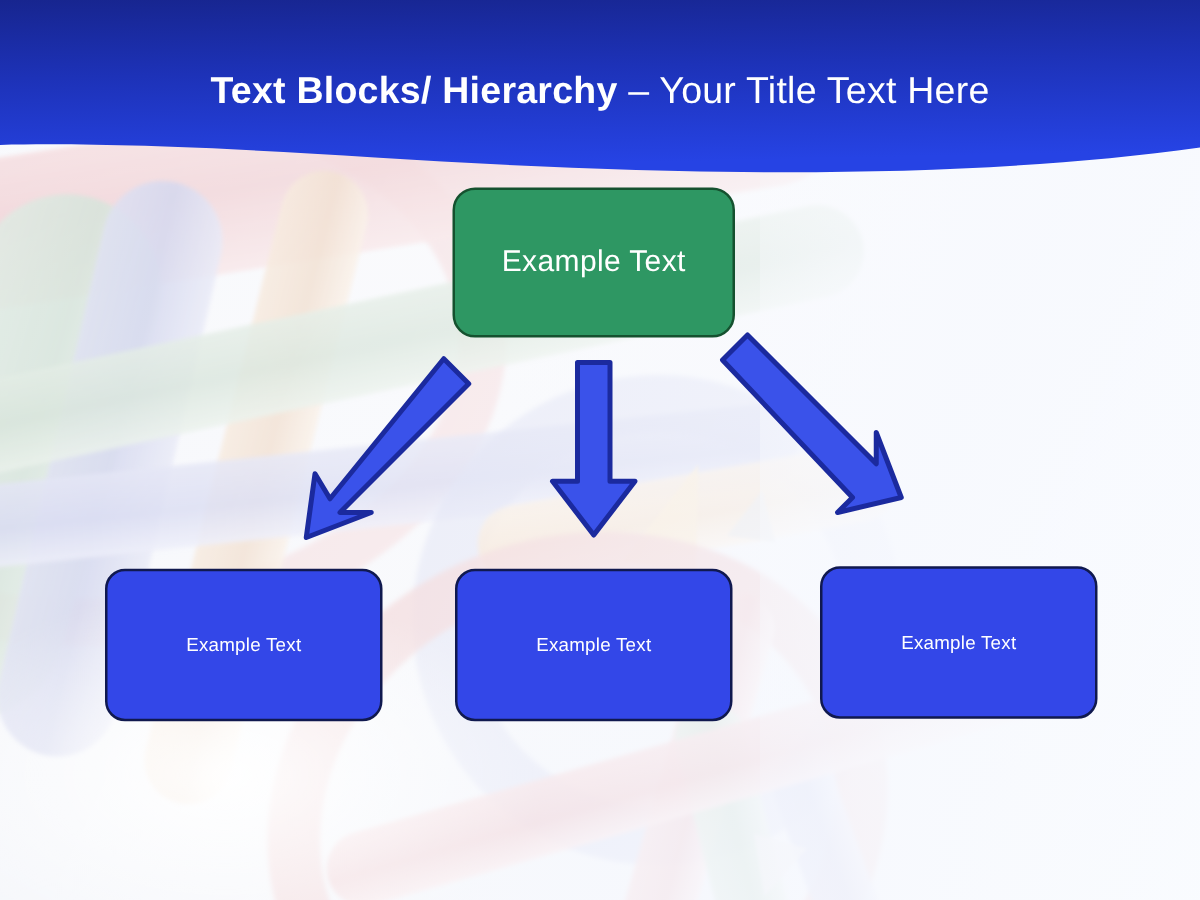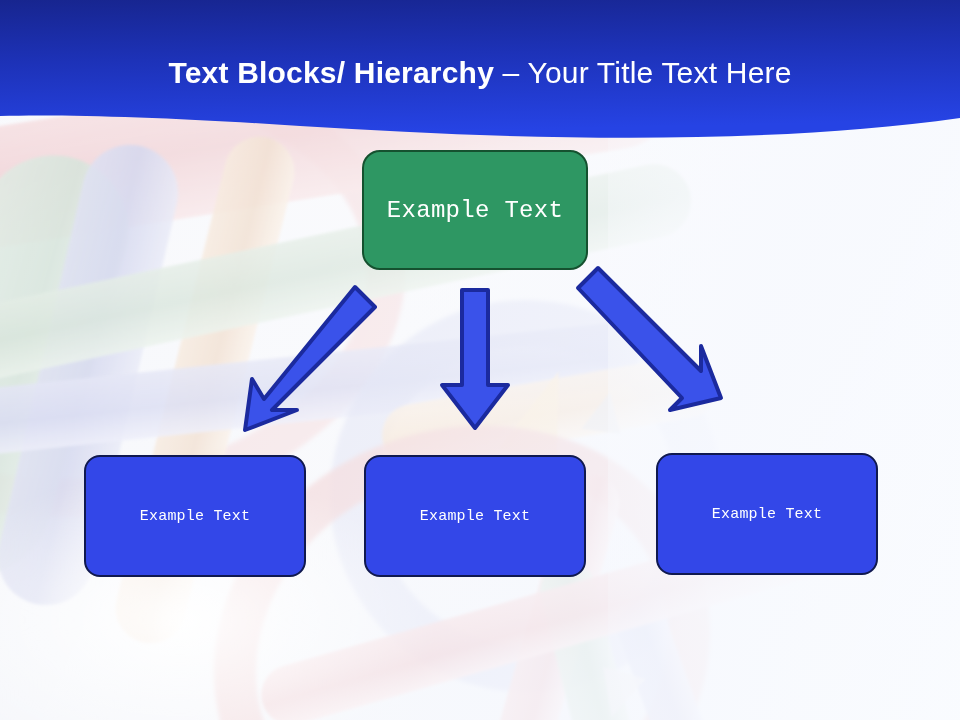"Example Text" .node { font-family: Liberation Mono, monospace -> none }
